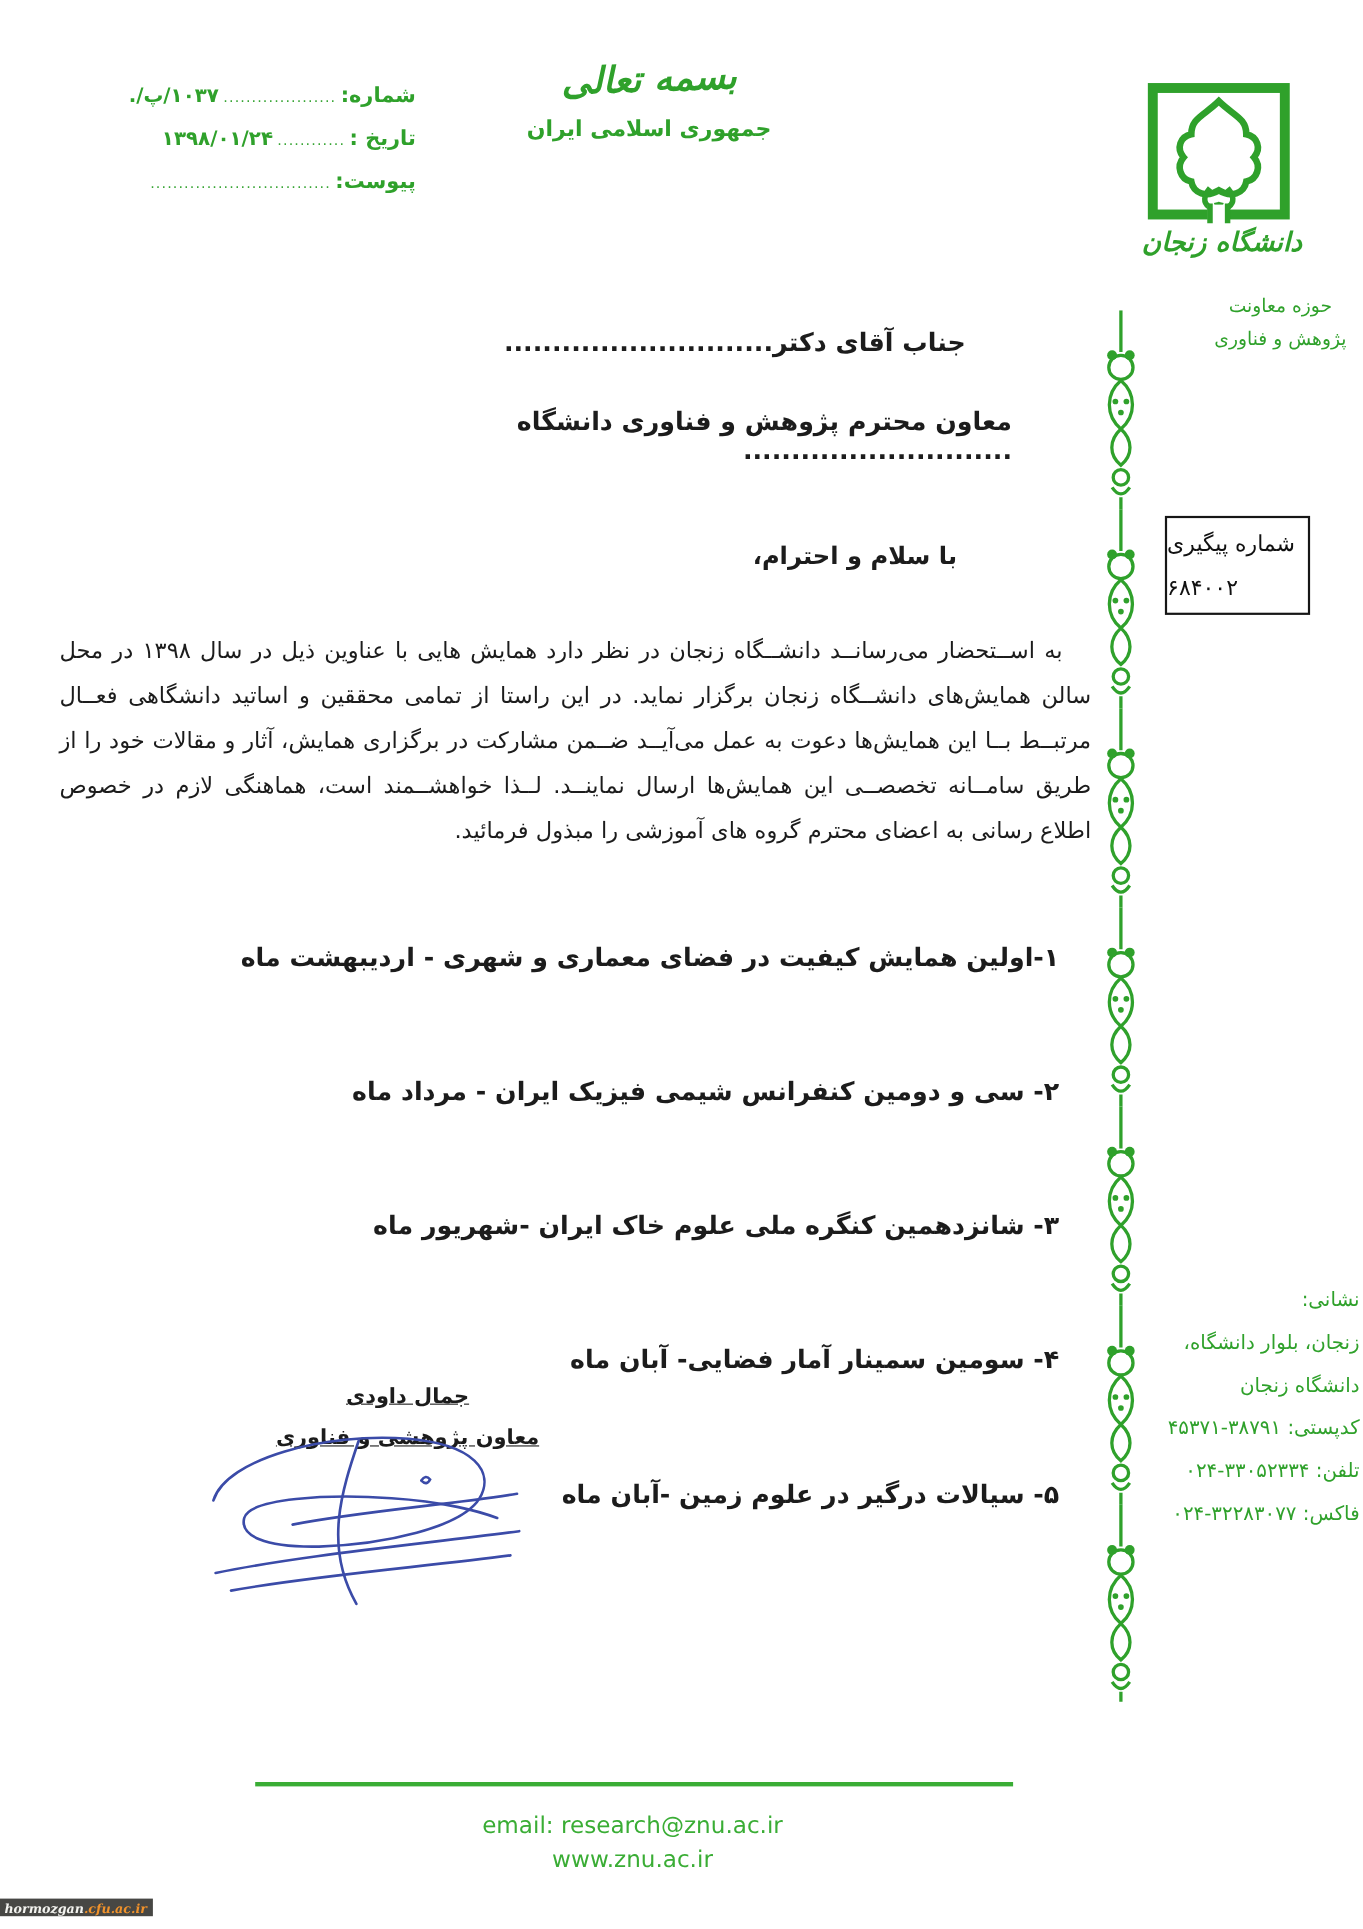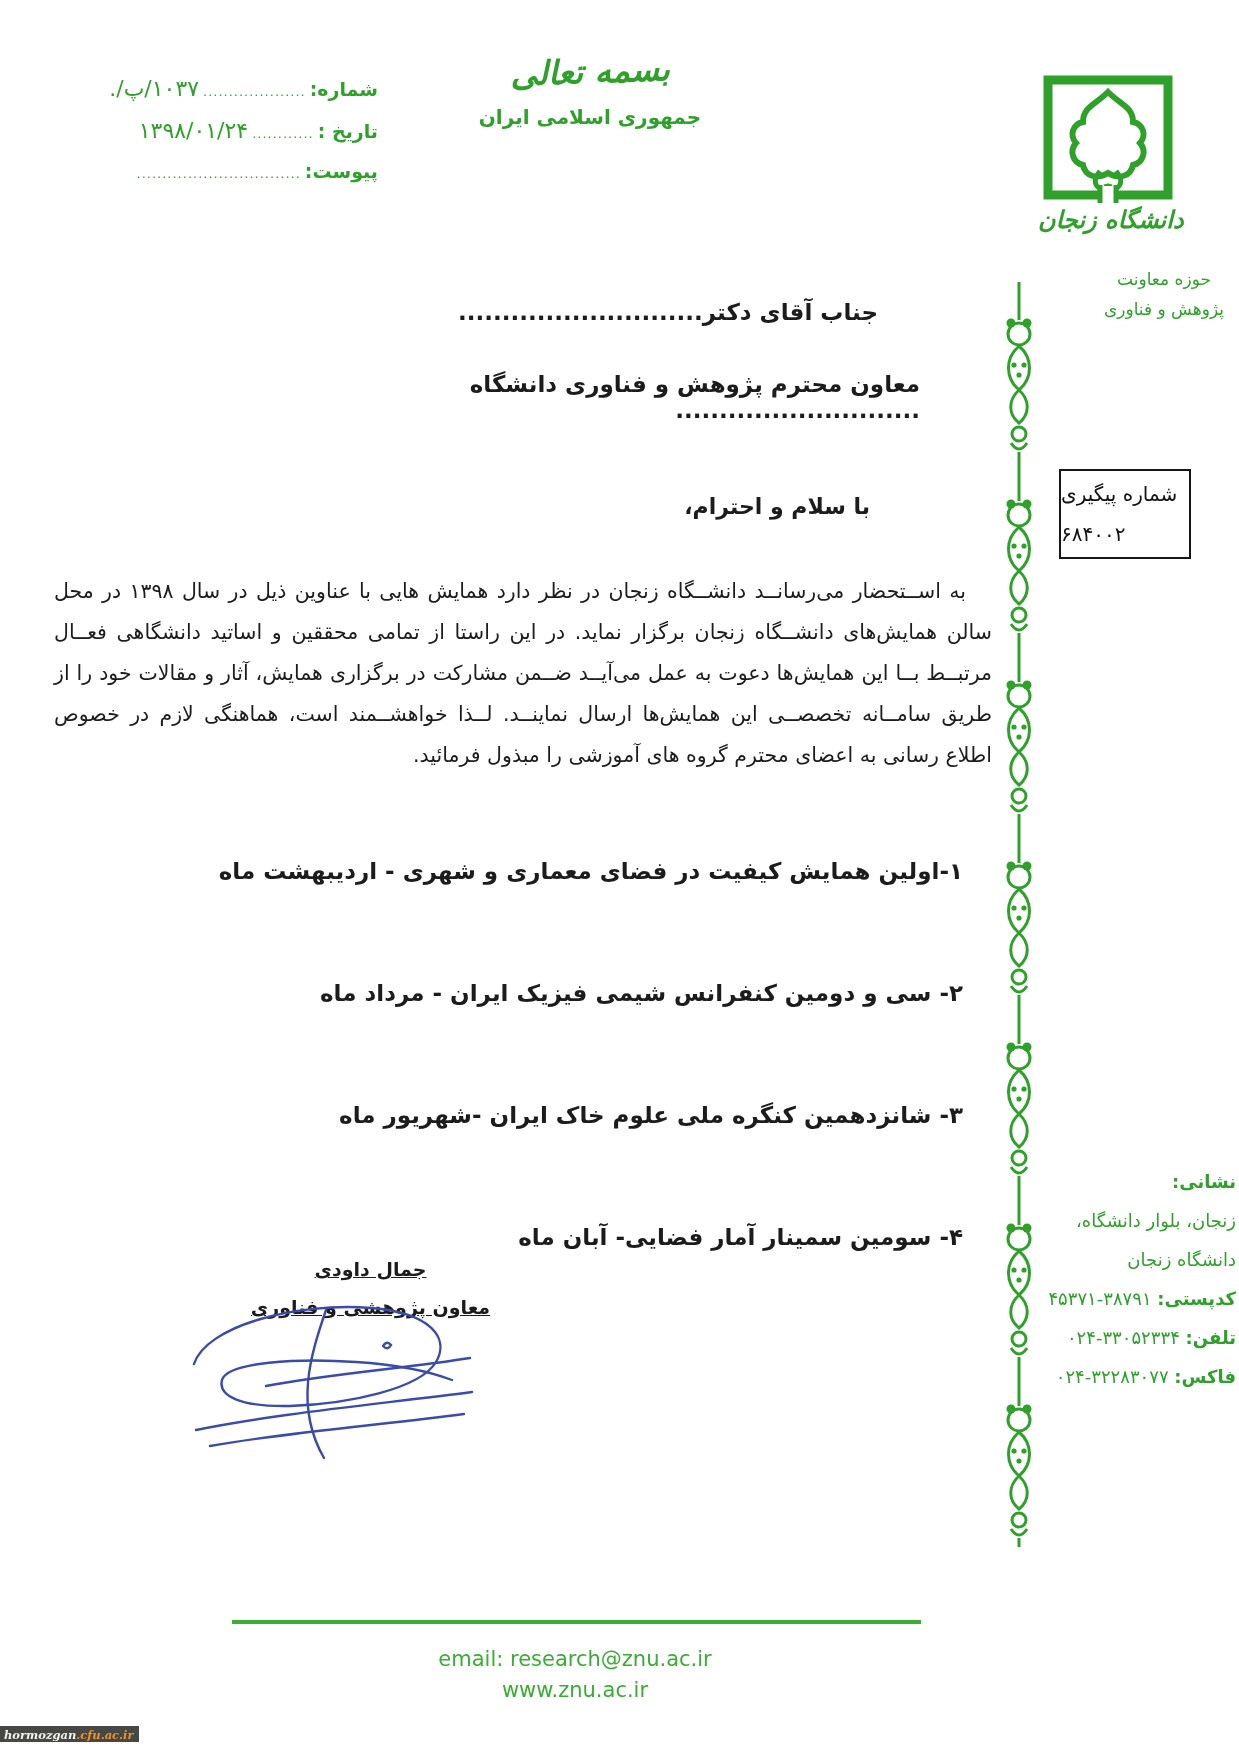"۱۰۳۷/پ/." .hval { font-size: 22px -> 18px; font-weight: normal -> bold }
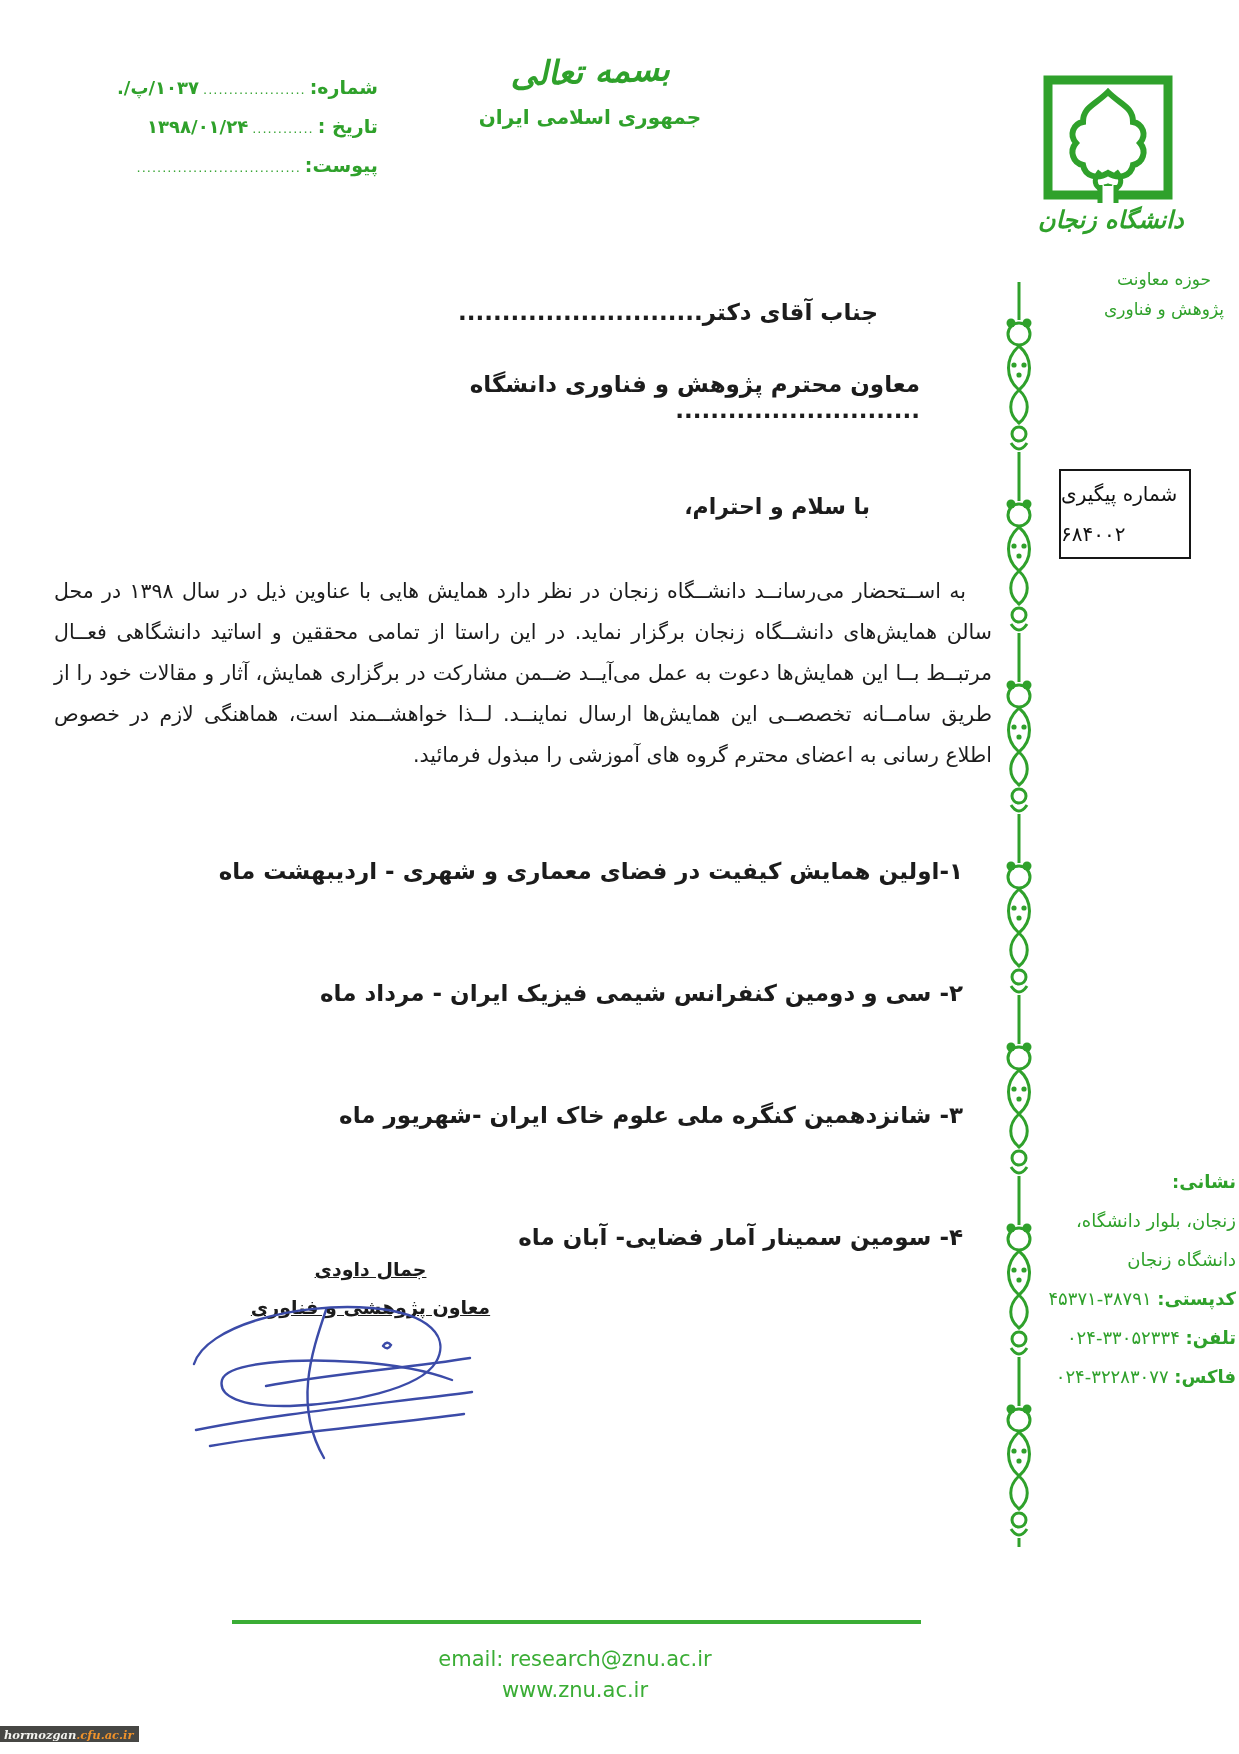"نشانی:" .contact .lbl { font-weight: bold -> normal }
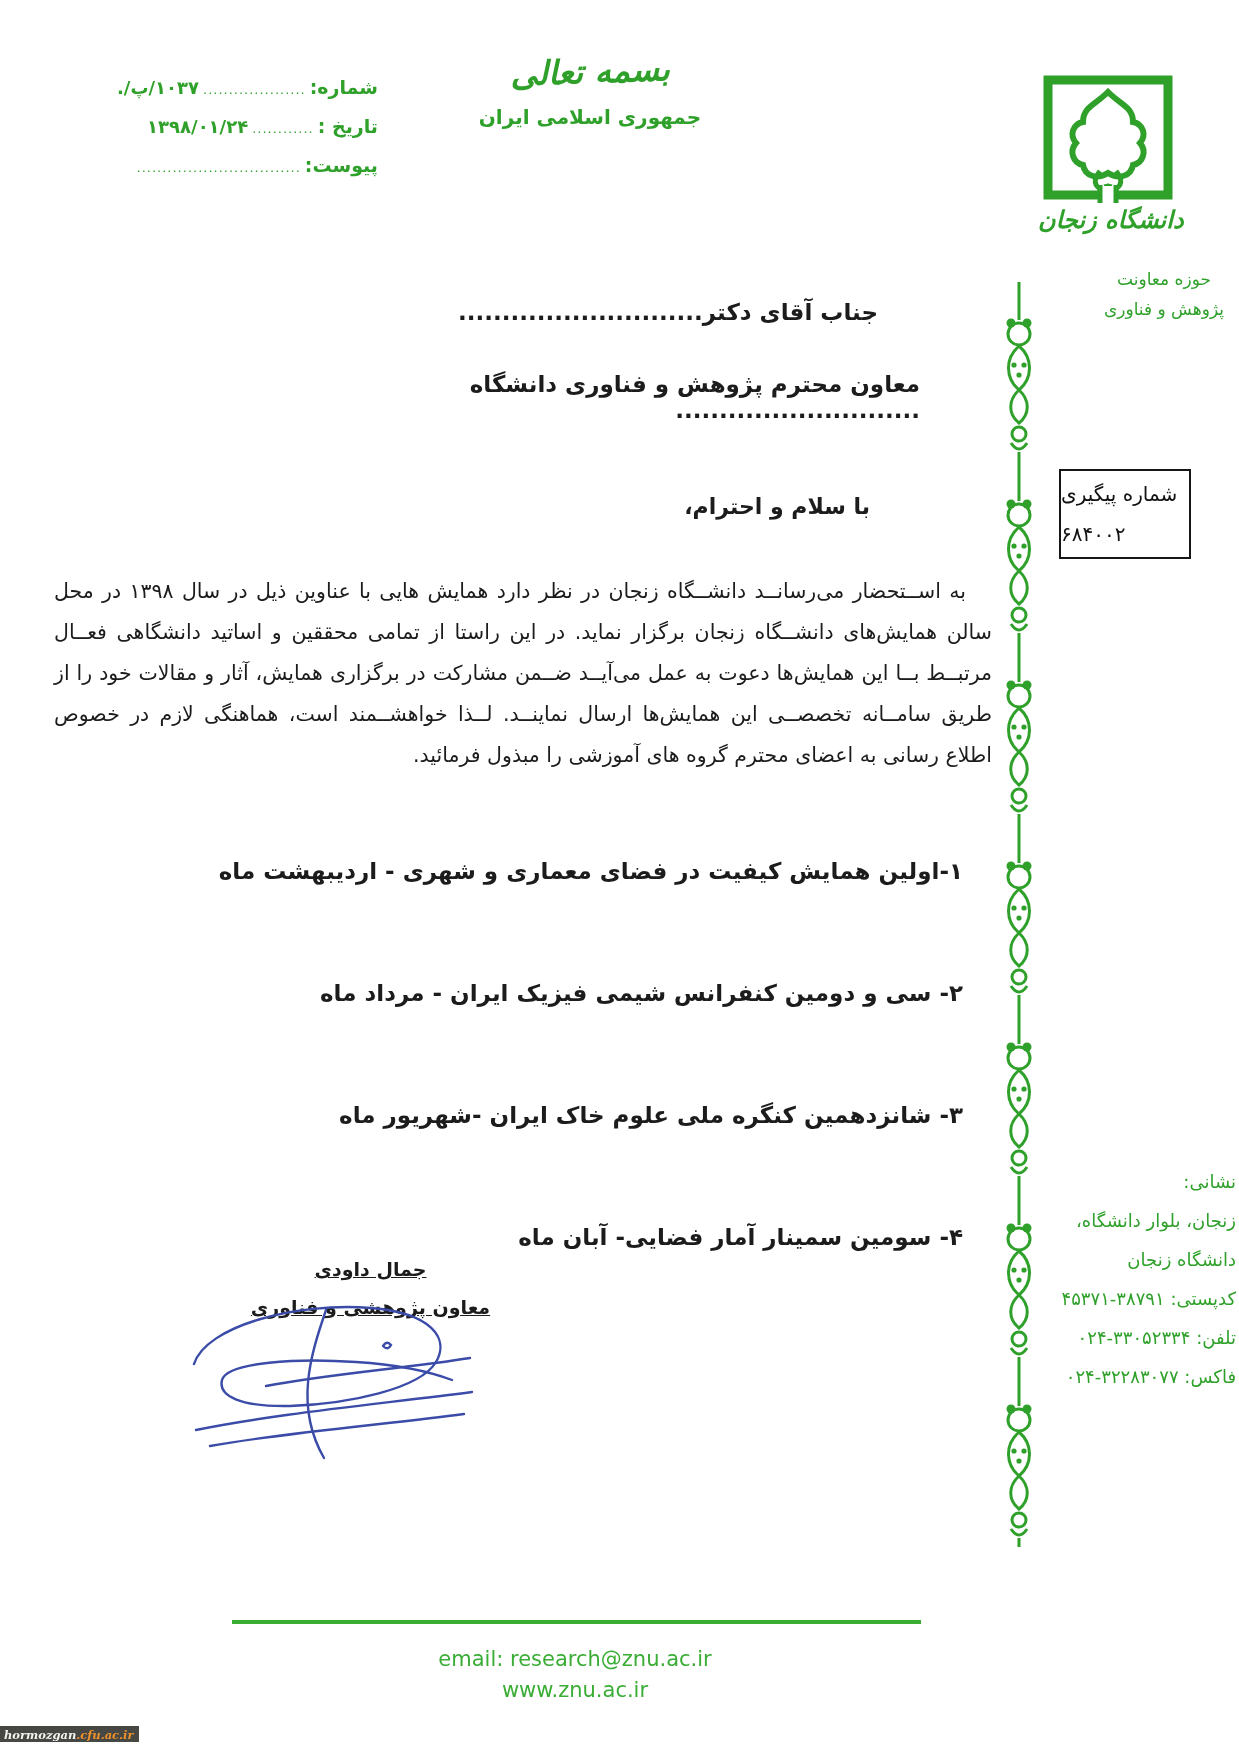"۵- سیالات درگیر در علوم" div.conf-item { html: none -> <div>۵- سیالات درگیر در علوم زمین -آبان ماه</div> }
